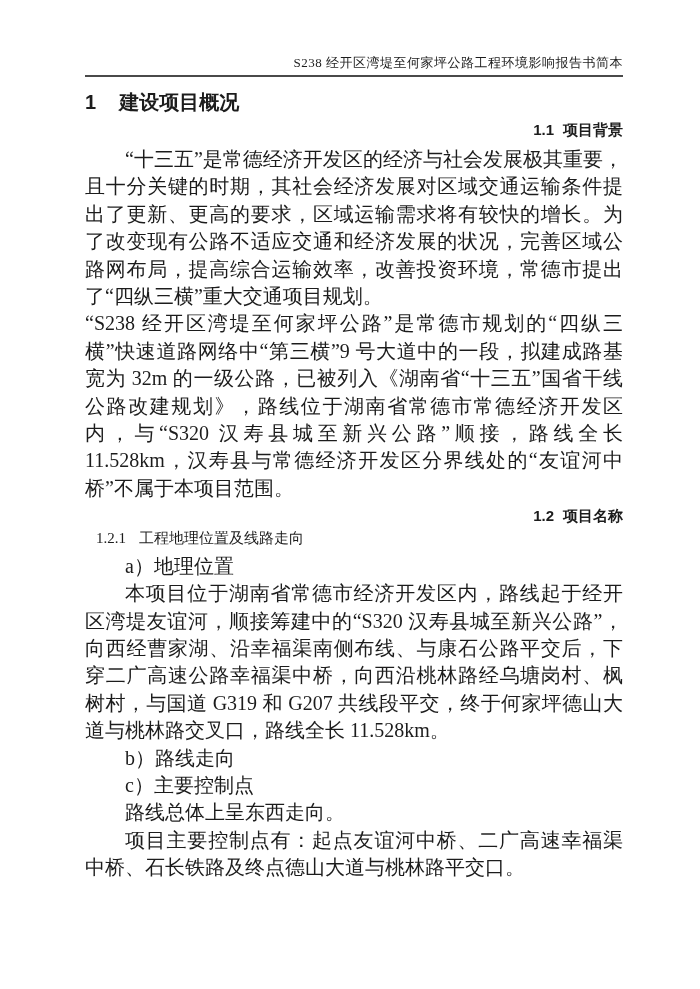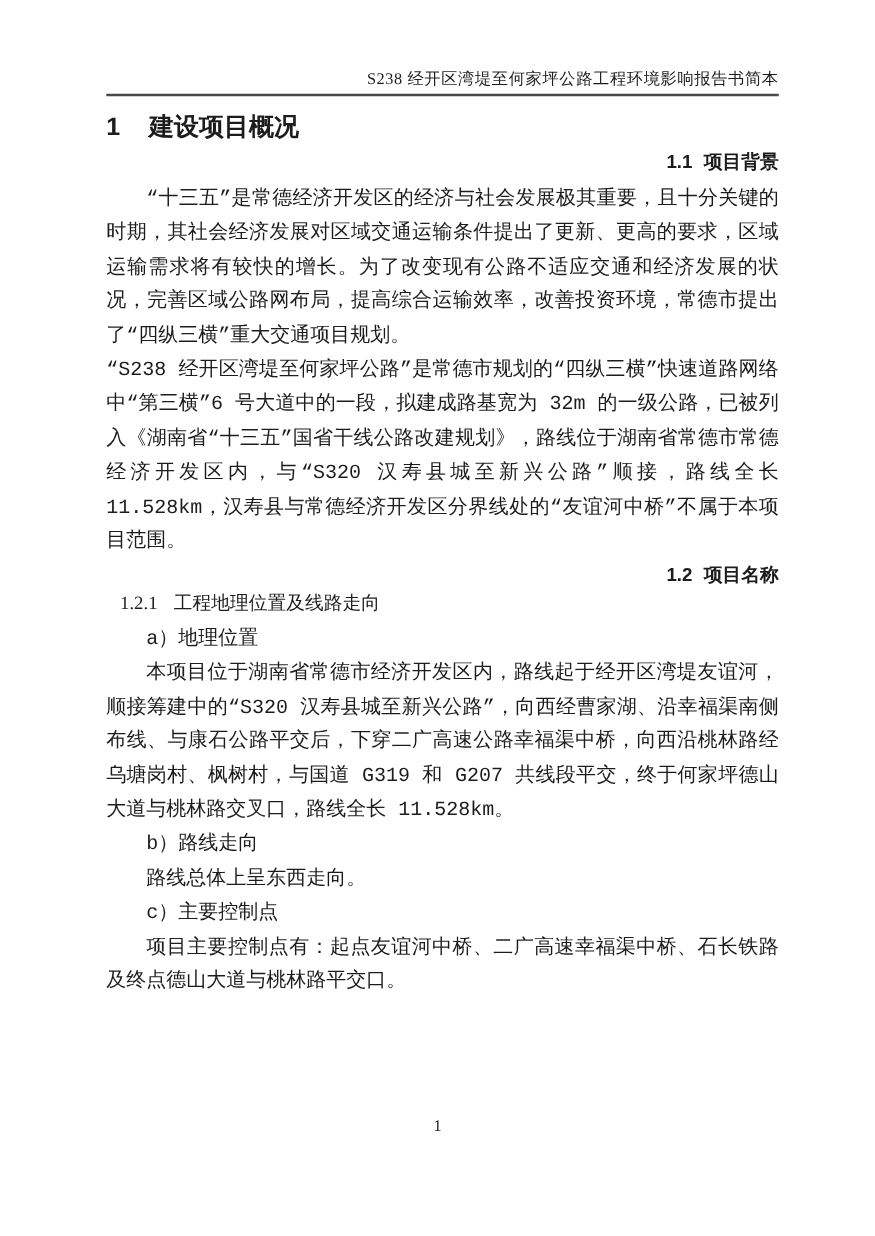"“十三五”是常德经济开发区的经济与社会发展极其重要，且十分关键的时期，其社会经济" .para { font-family: Liberation Mono, monospace -> none; font-size: 16px -> 20px }
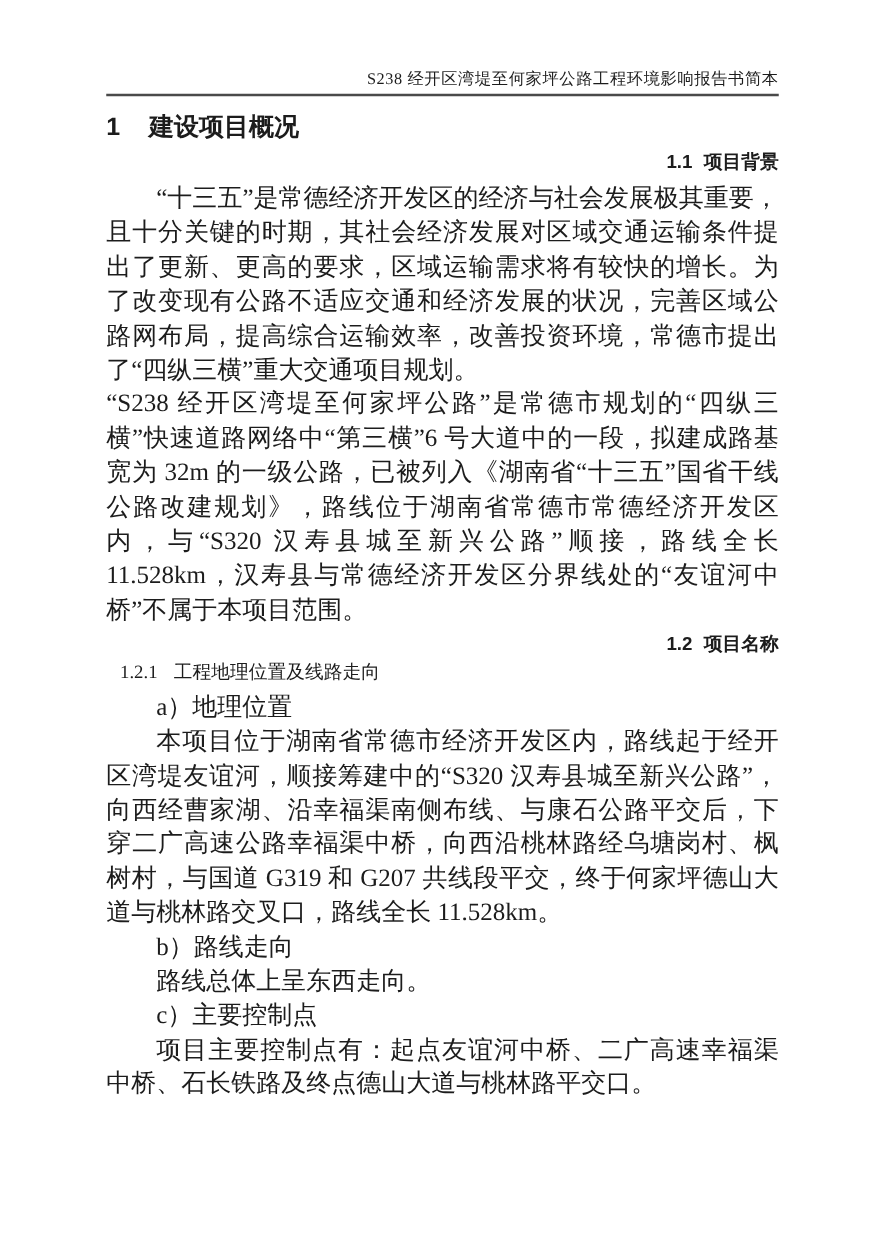"“S238" p.para { text: 6 -> 9 }
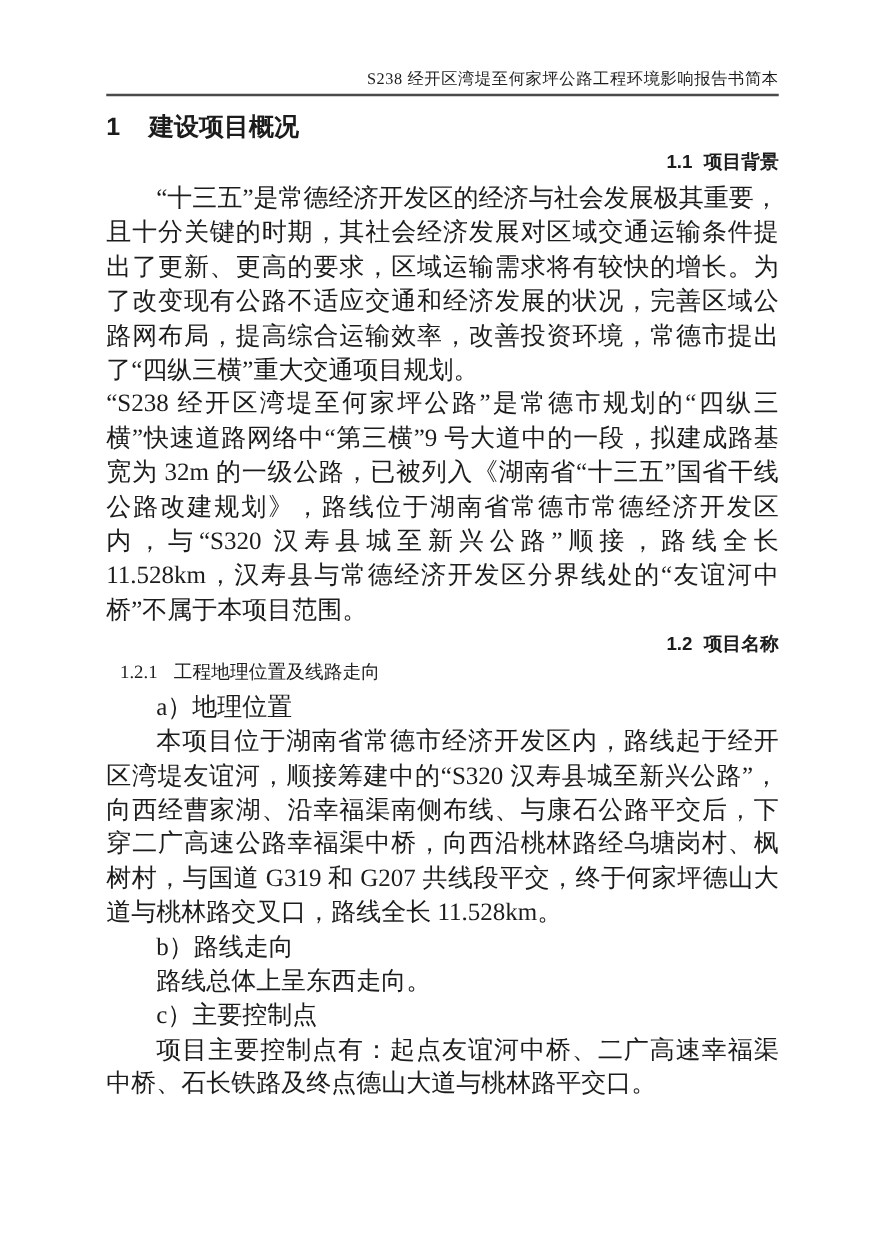"路线总体上呈东西走向。" p.para { order: before "c）主要控制点" -> after "c）主要控制点" }
